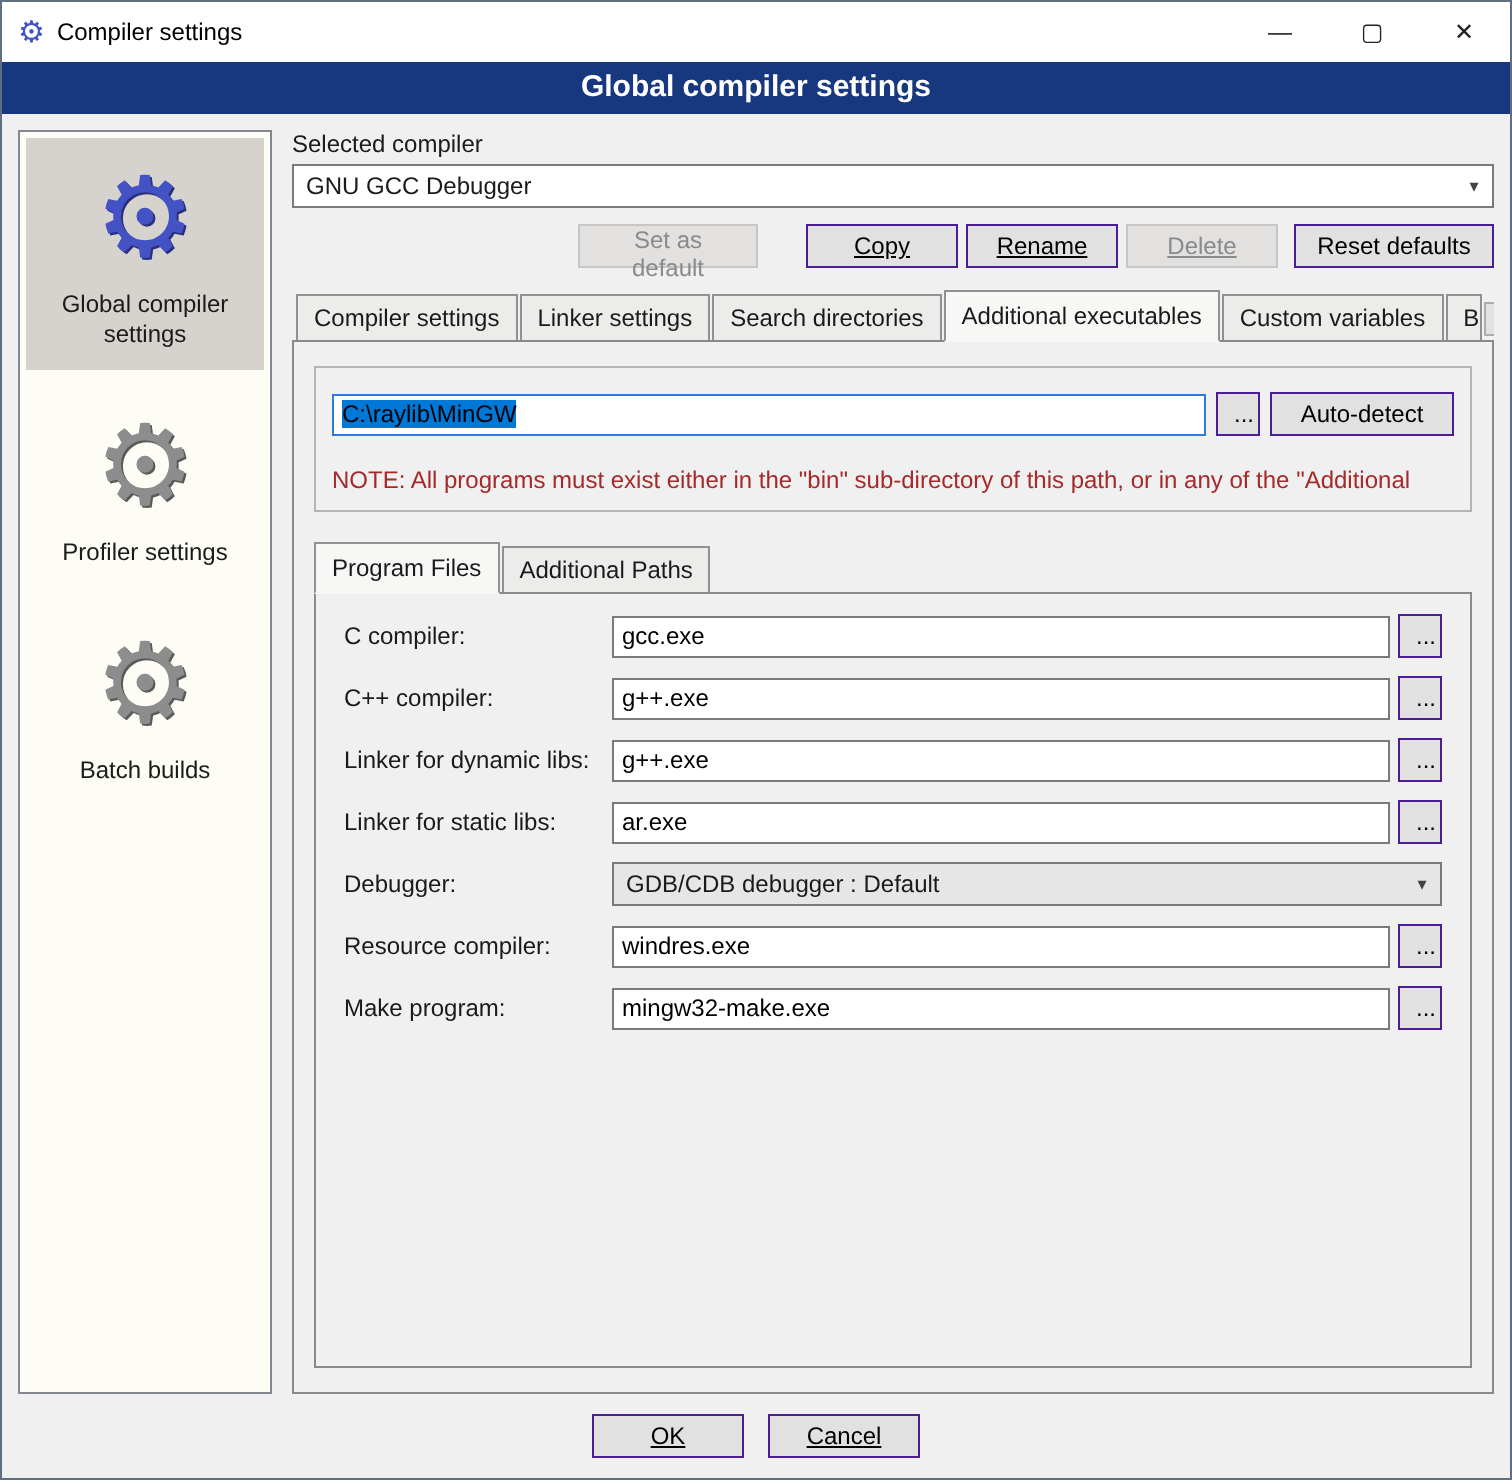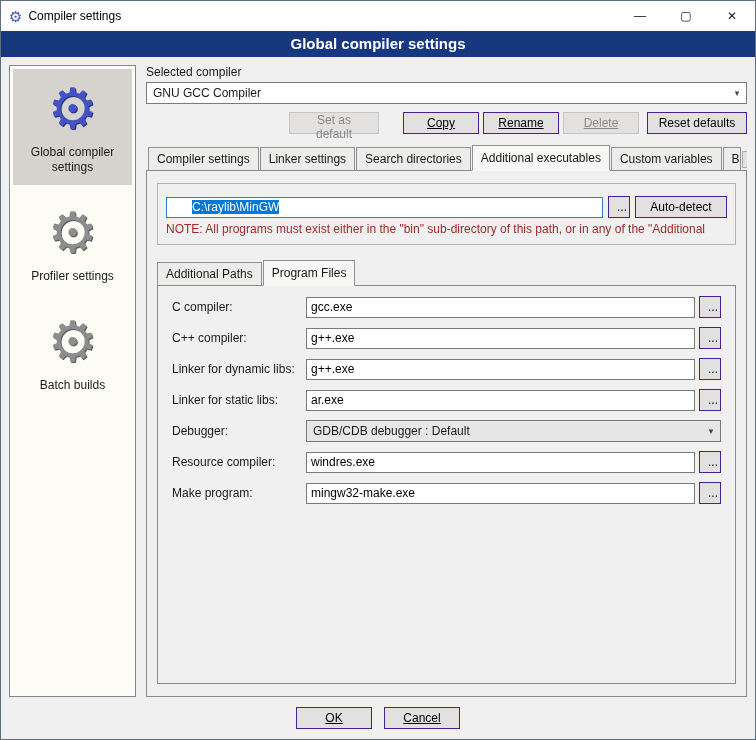"GNU GCC Compiler" span.combo-text { text: Compiler -> Debugger }
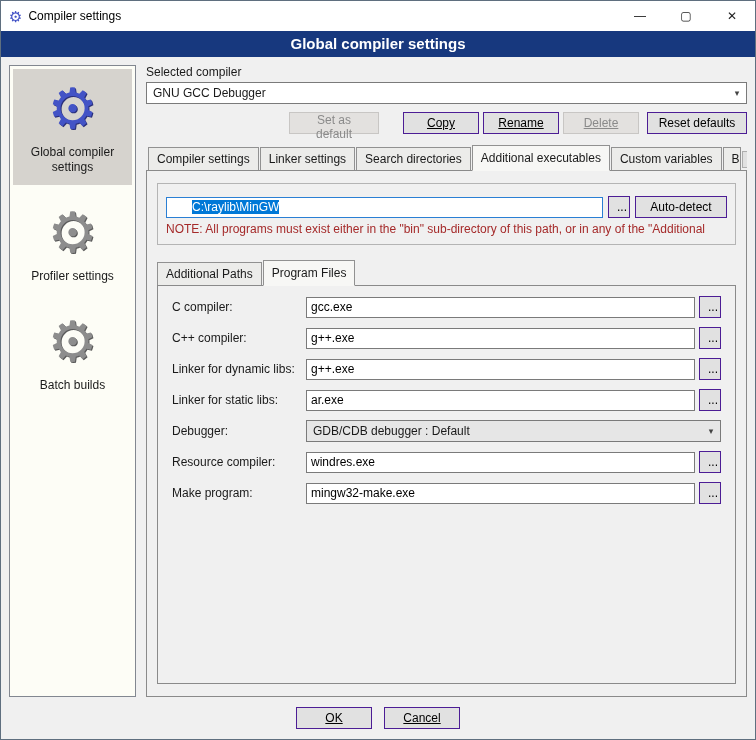"C:\raylib\MinGW" .textbox .selected-text { color: #ffffff -> #000000; margin-left: 21px -> none }
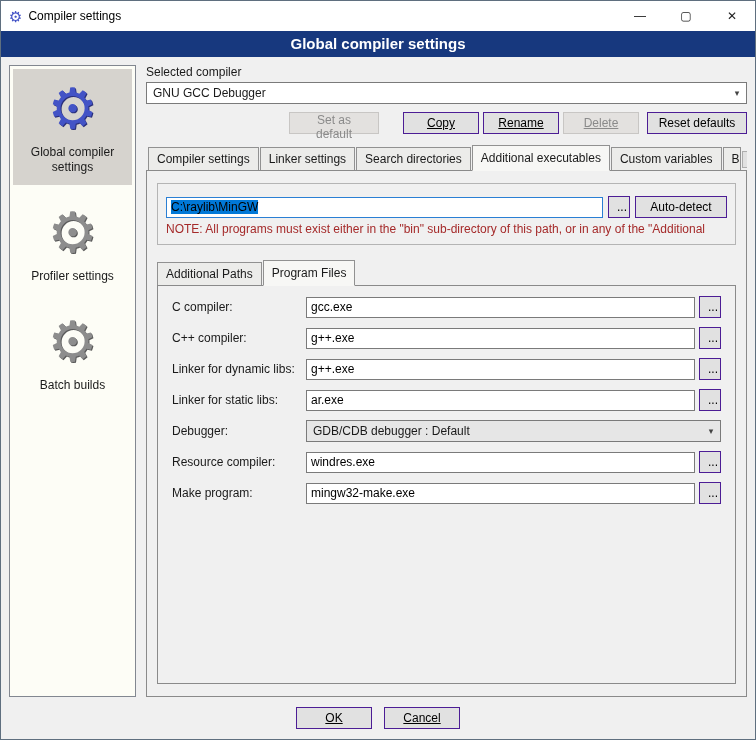"NOTE: All programs must exist" .note-text { margin: 4px 0 2px 0 -> 15px 0 2px 0 }
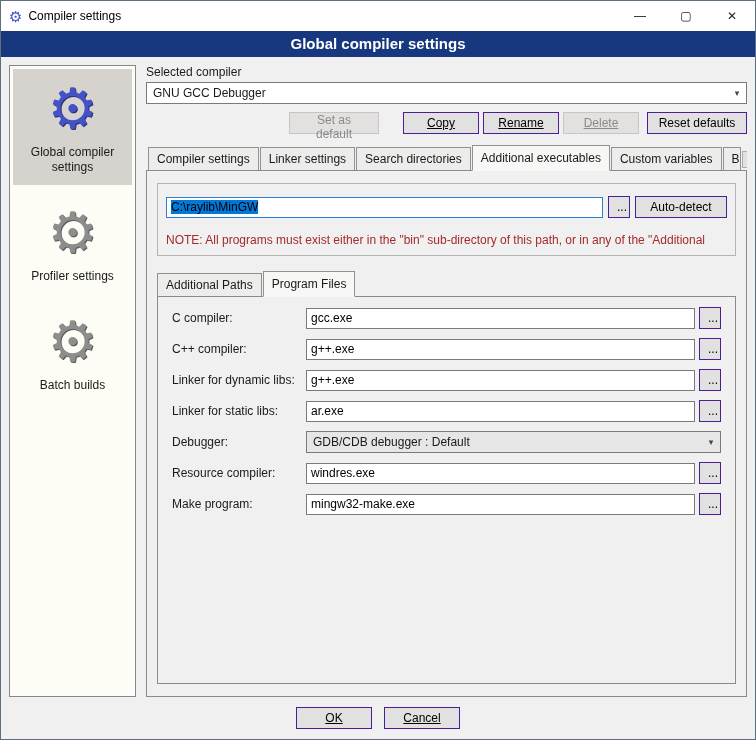"Additional Paths" div.tab { order: before "Program Files" -> after "Program Files" }
